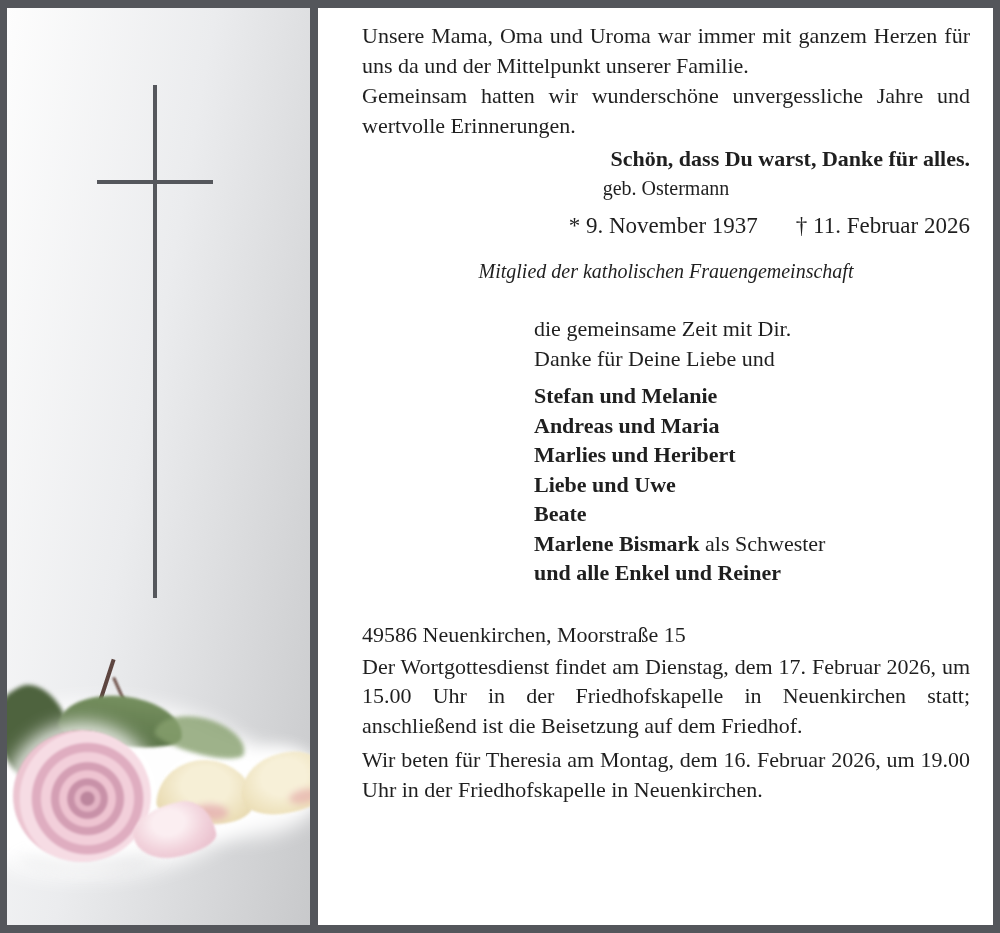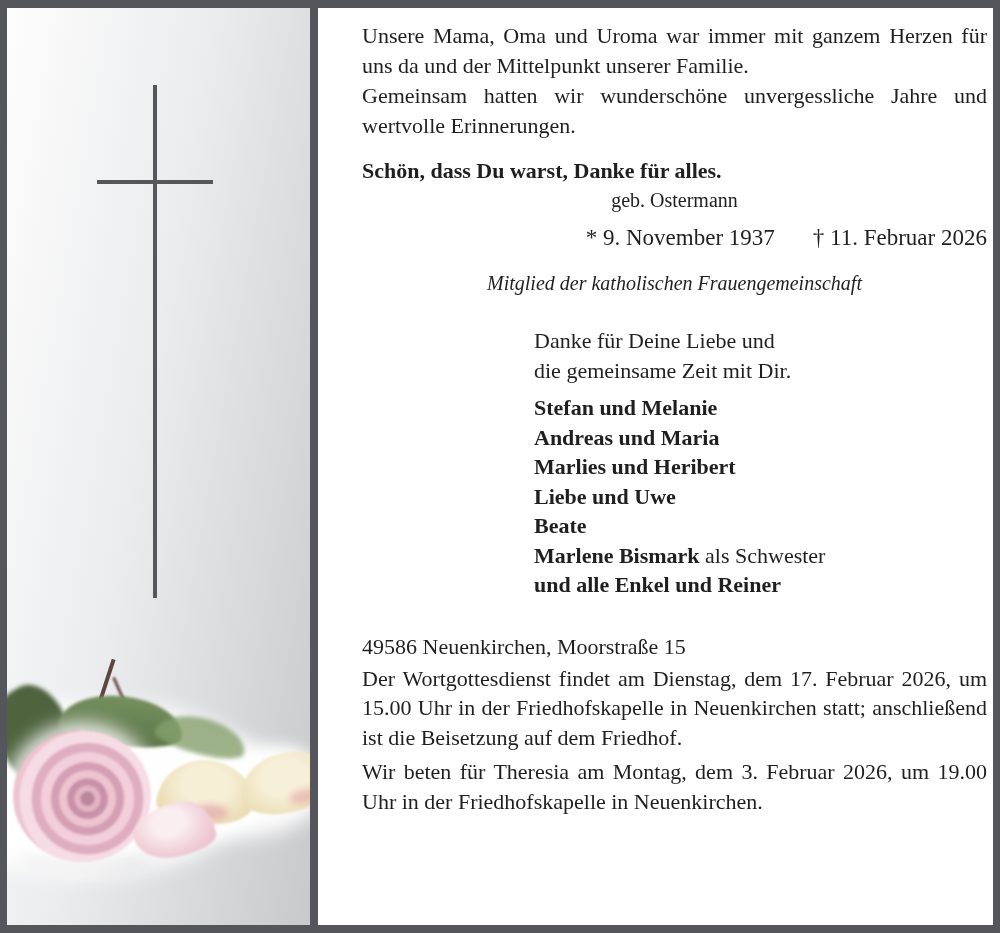"Unsere Mama, Oma und Uroma" .content { padding-right: 6px -> 23px }
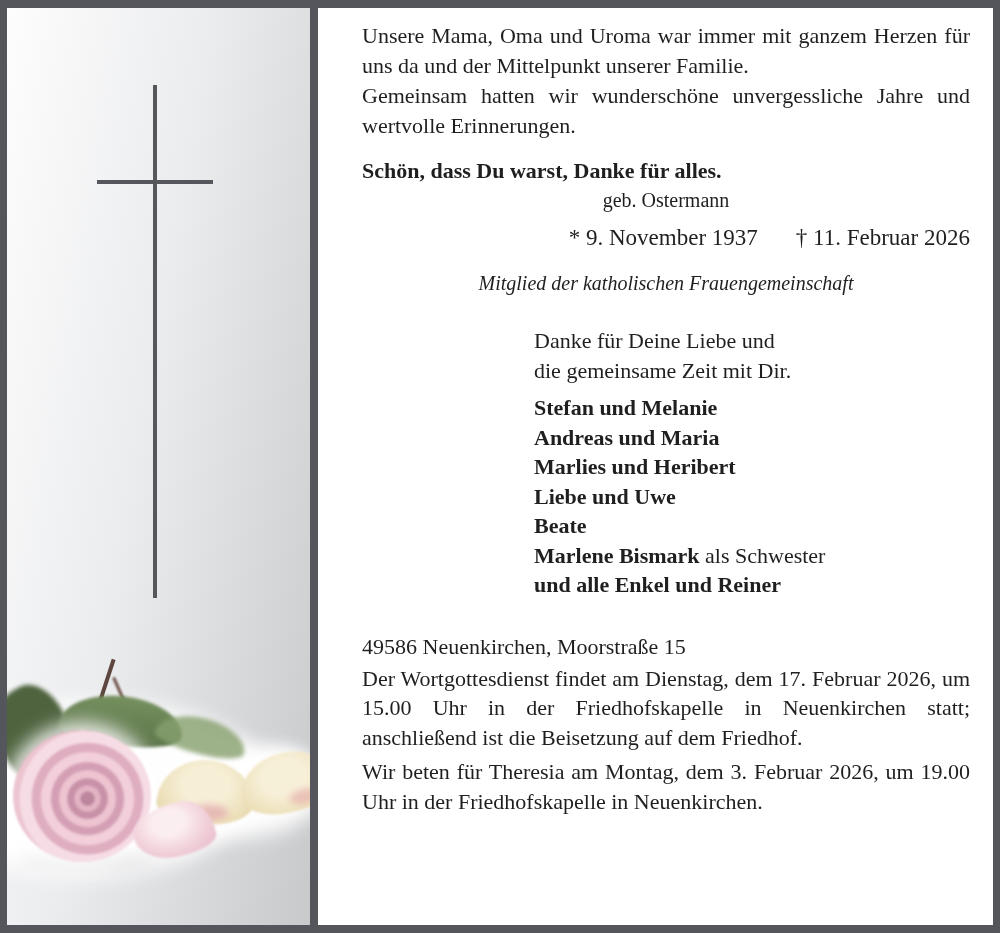"Schön, dass Du warst, Danke" .motto { margin-top: 16px -> 4px; text-align: left -> right }
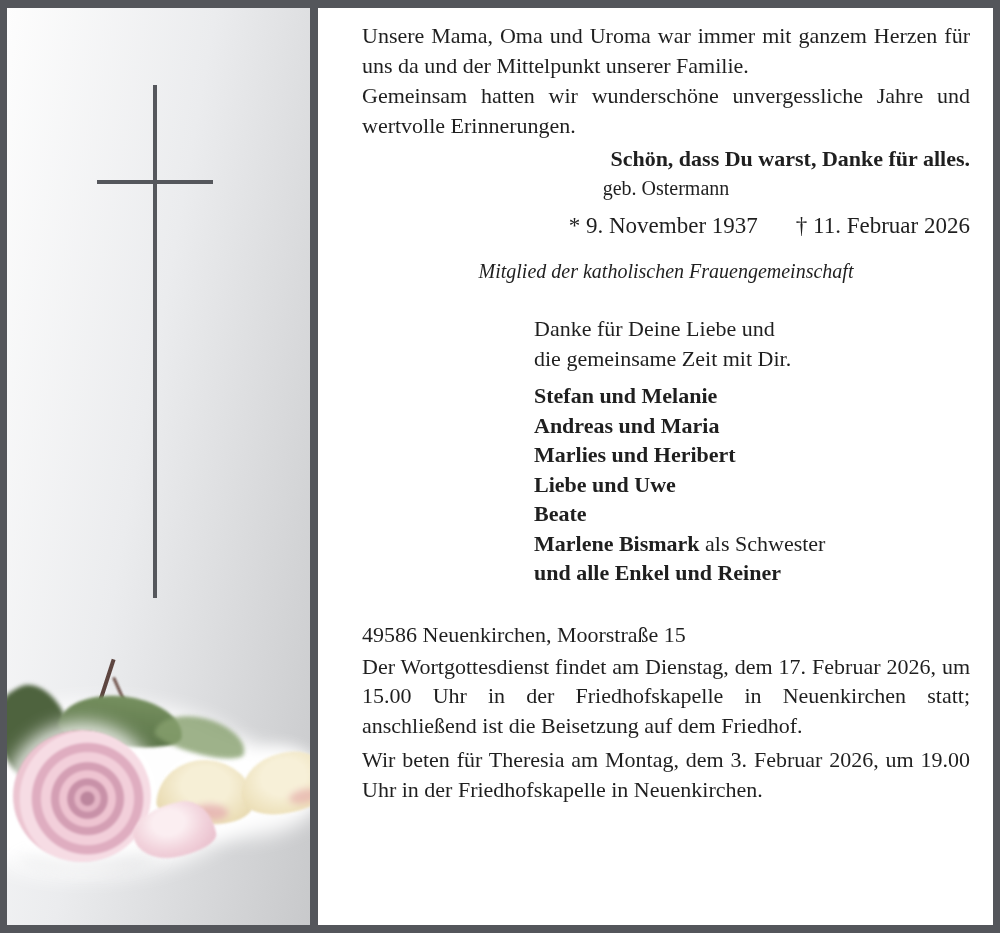"Danke für Deine Liebe und" div { order: before "die gemeinsame Zeit mit Dir." -> after "die gemeinsame Zeit mit Dir." }
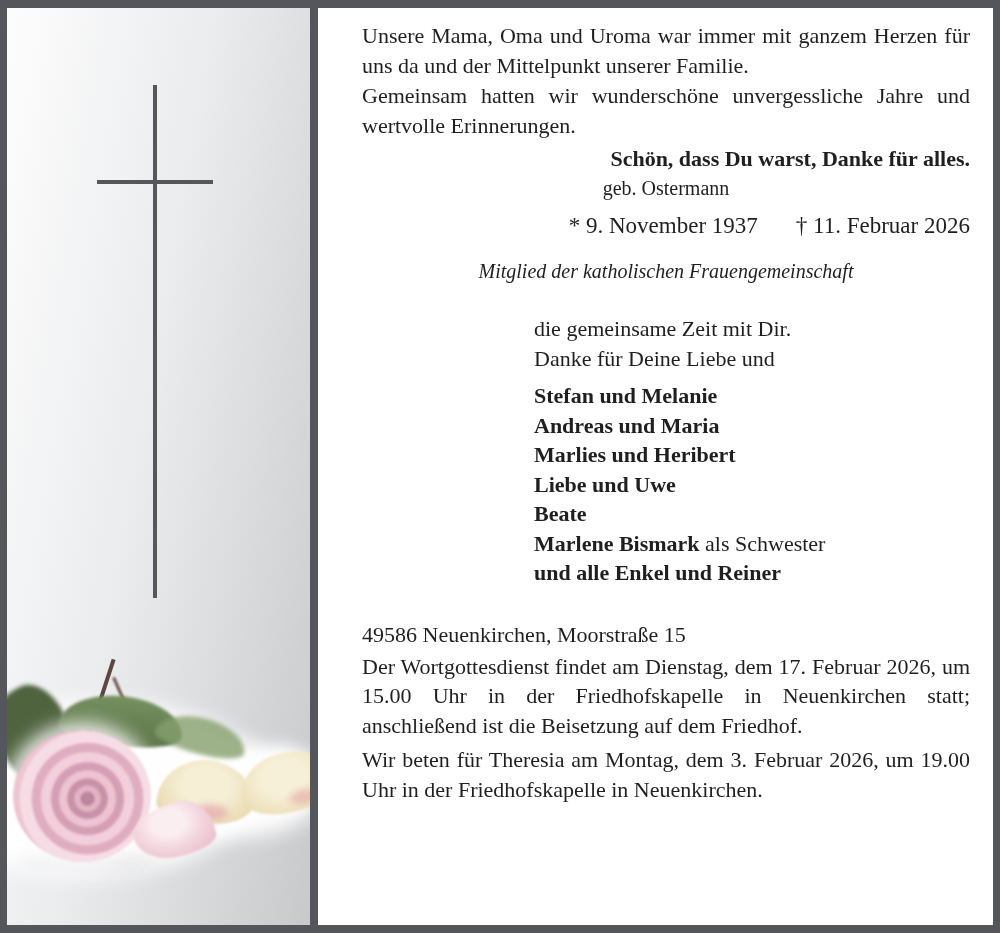"Wir beten für Theresia am" p.prayer { text: 3 -> 16 }
